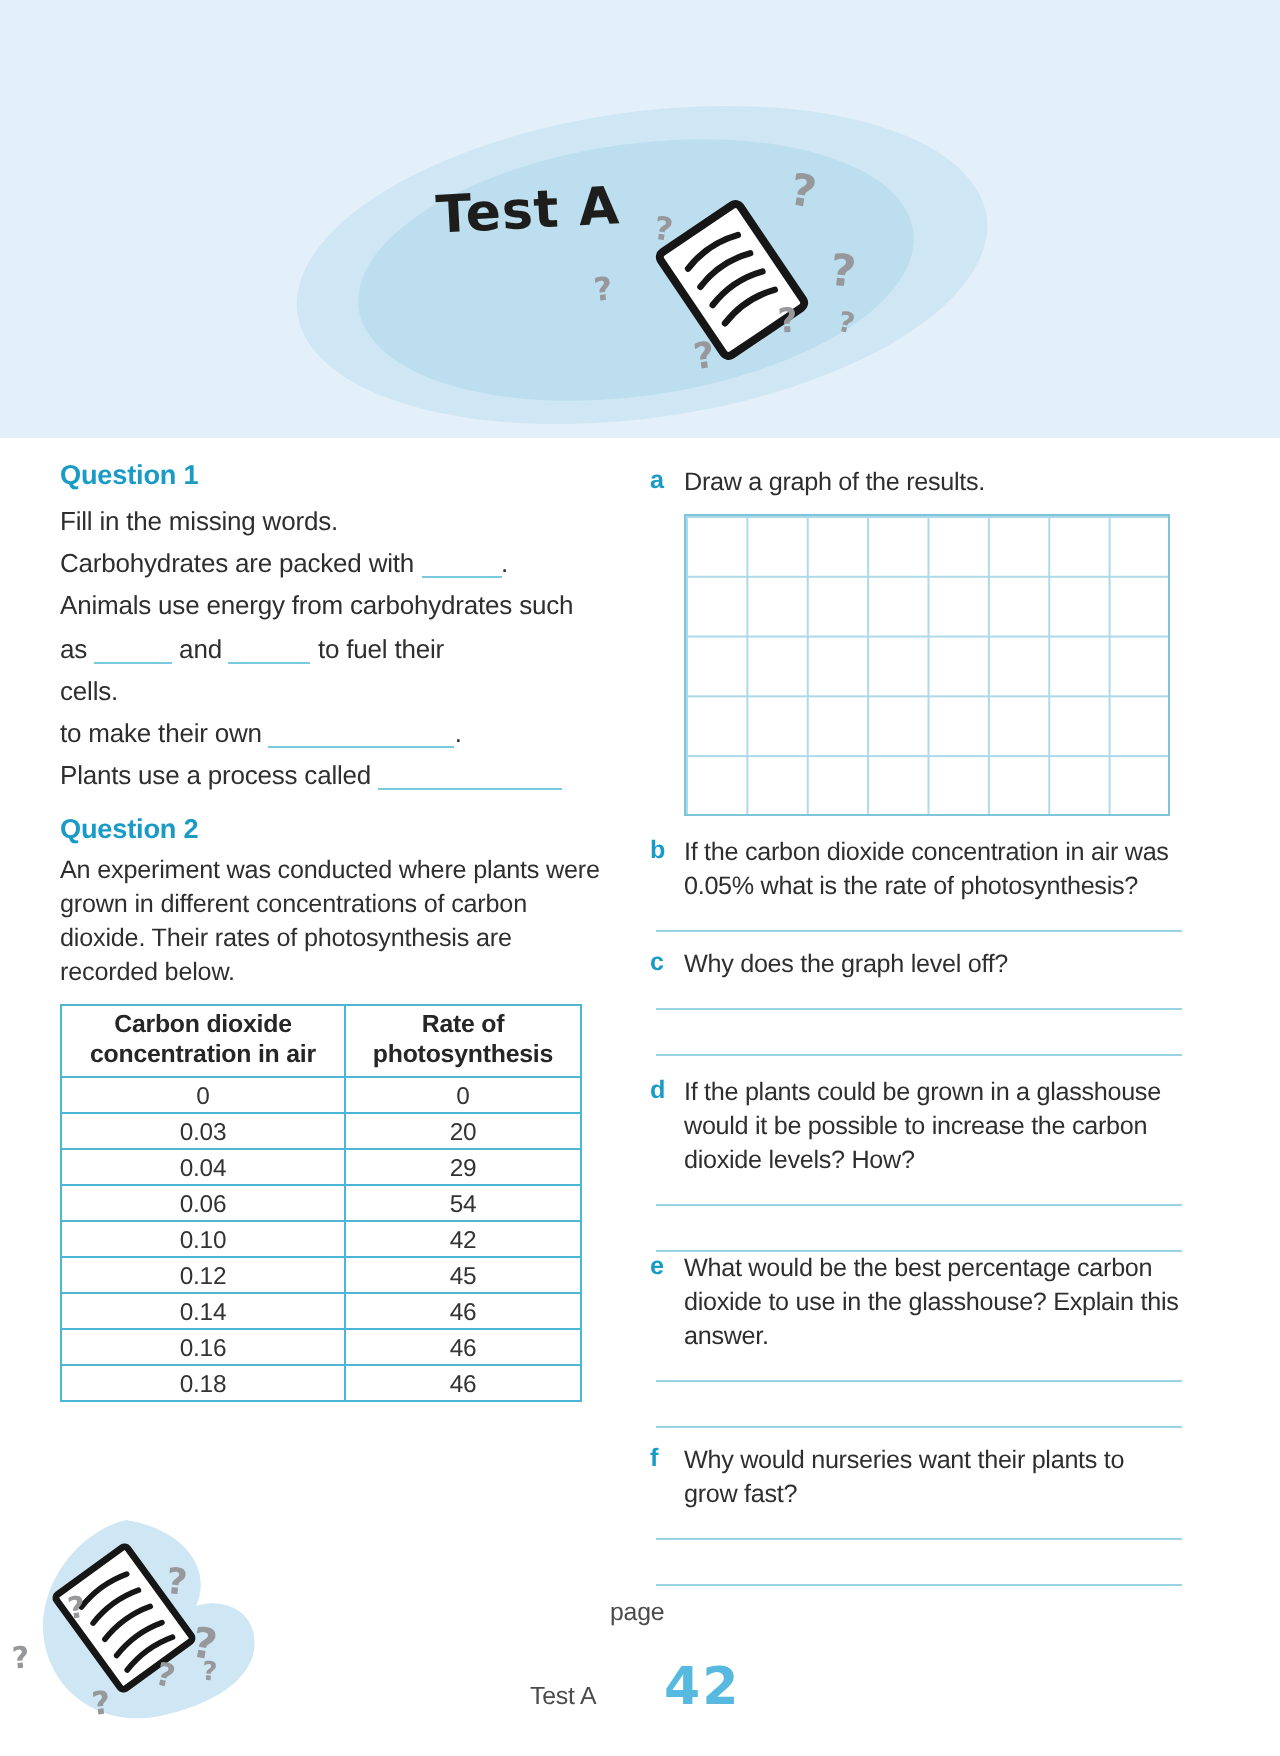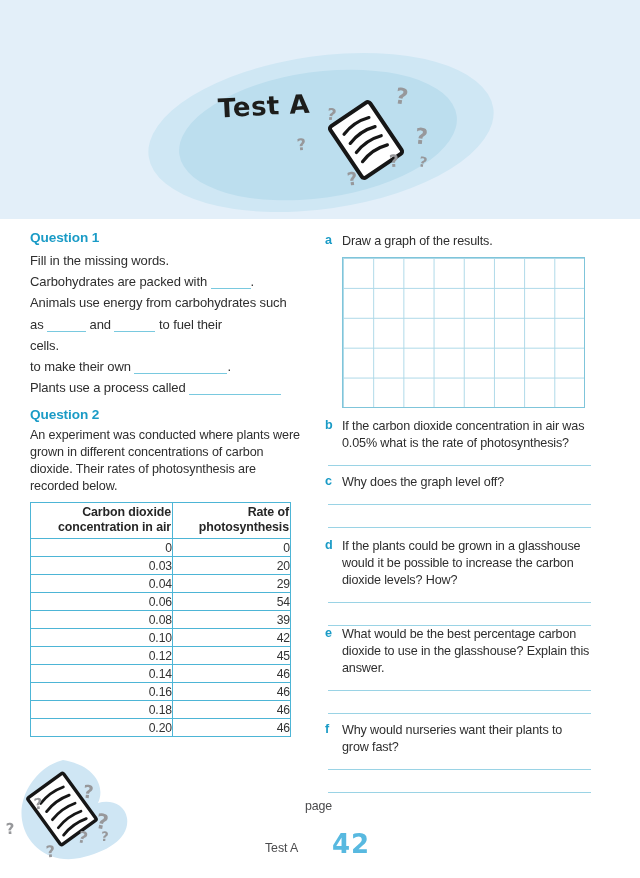"Carbon dioxide" table.results th,table.results td { text-align: right -> center }
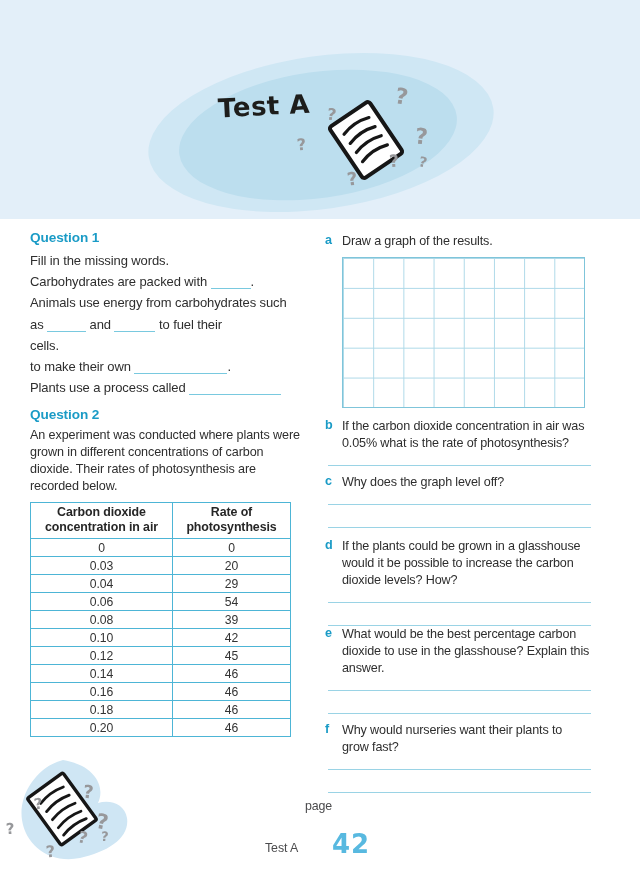"0.08" tr { html: <tr> <td>0.08</td> <td>39</td> </tr> -> none }
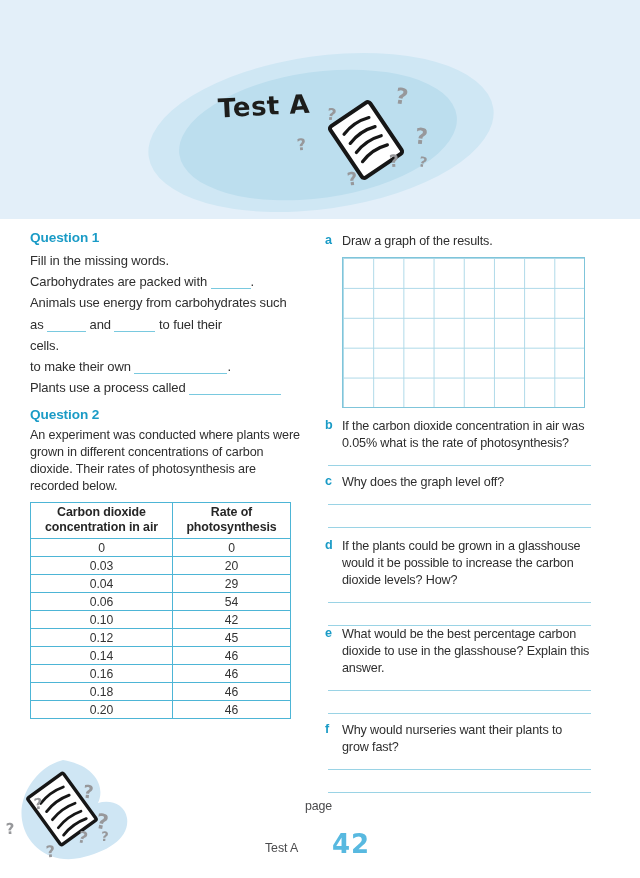"0.20" tr { html: <tr> <td>0.20</td> <td>46</td> </tr> -> none }
